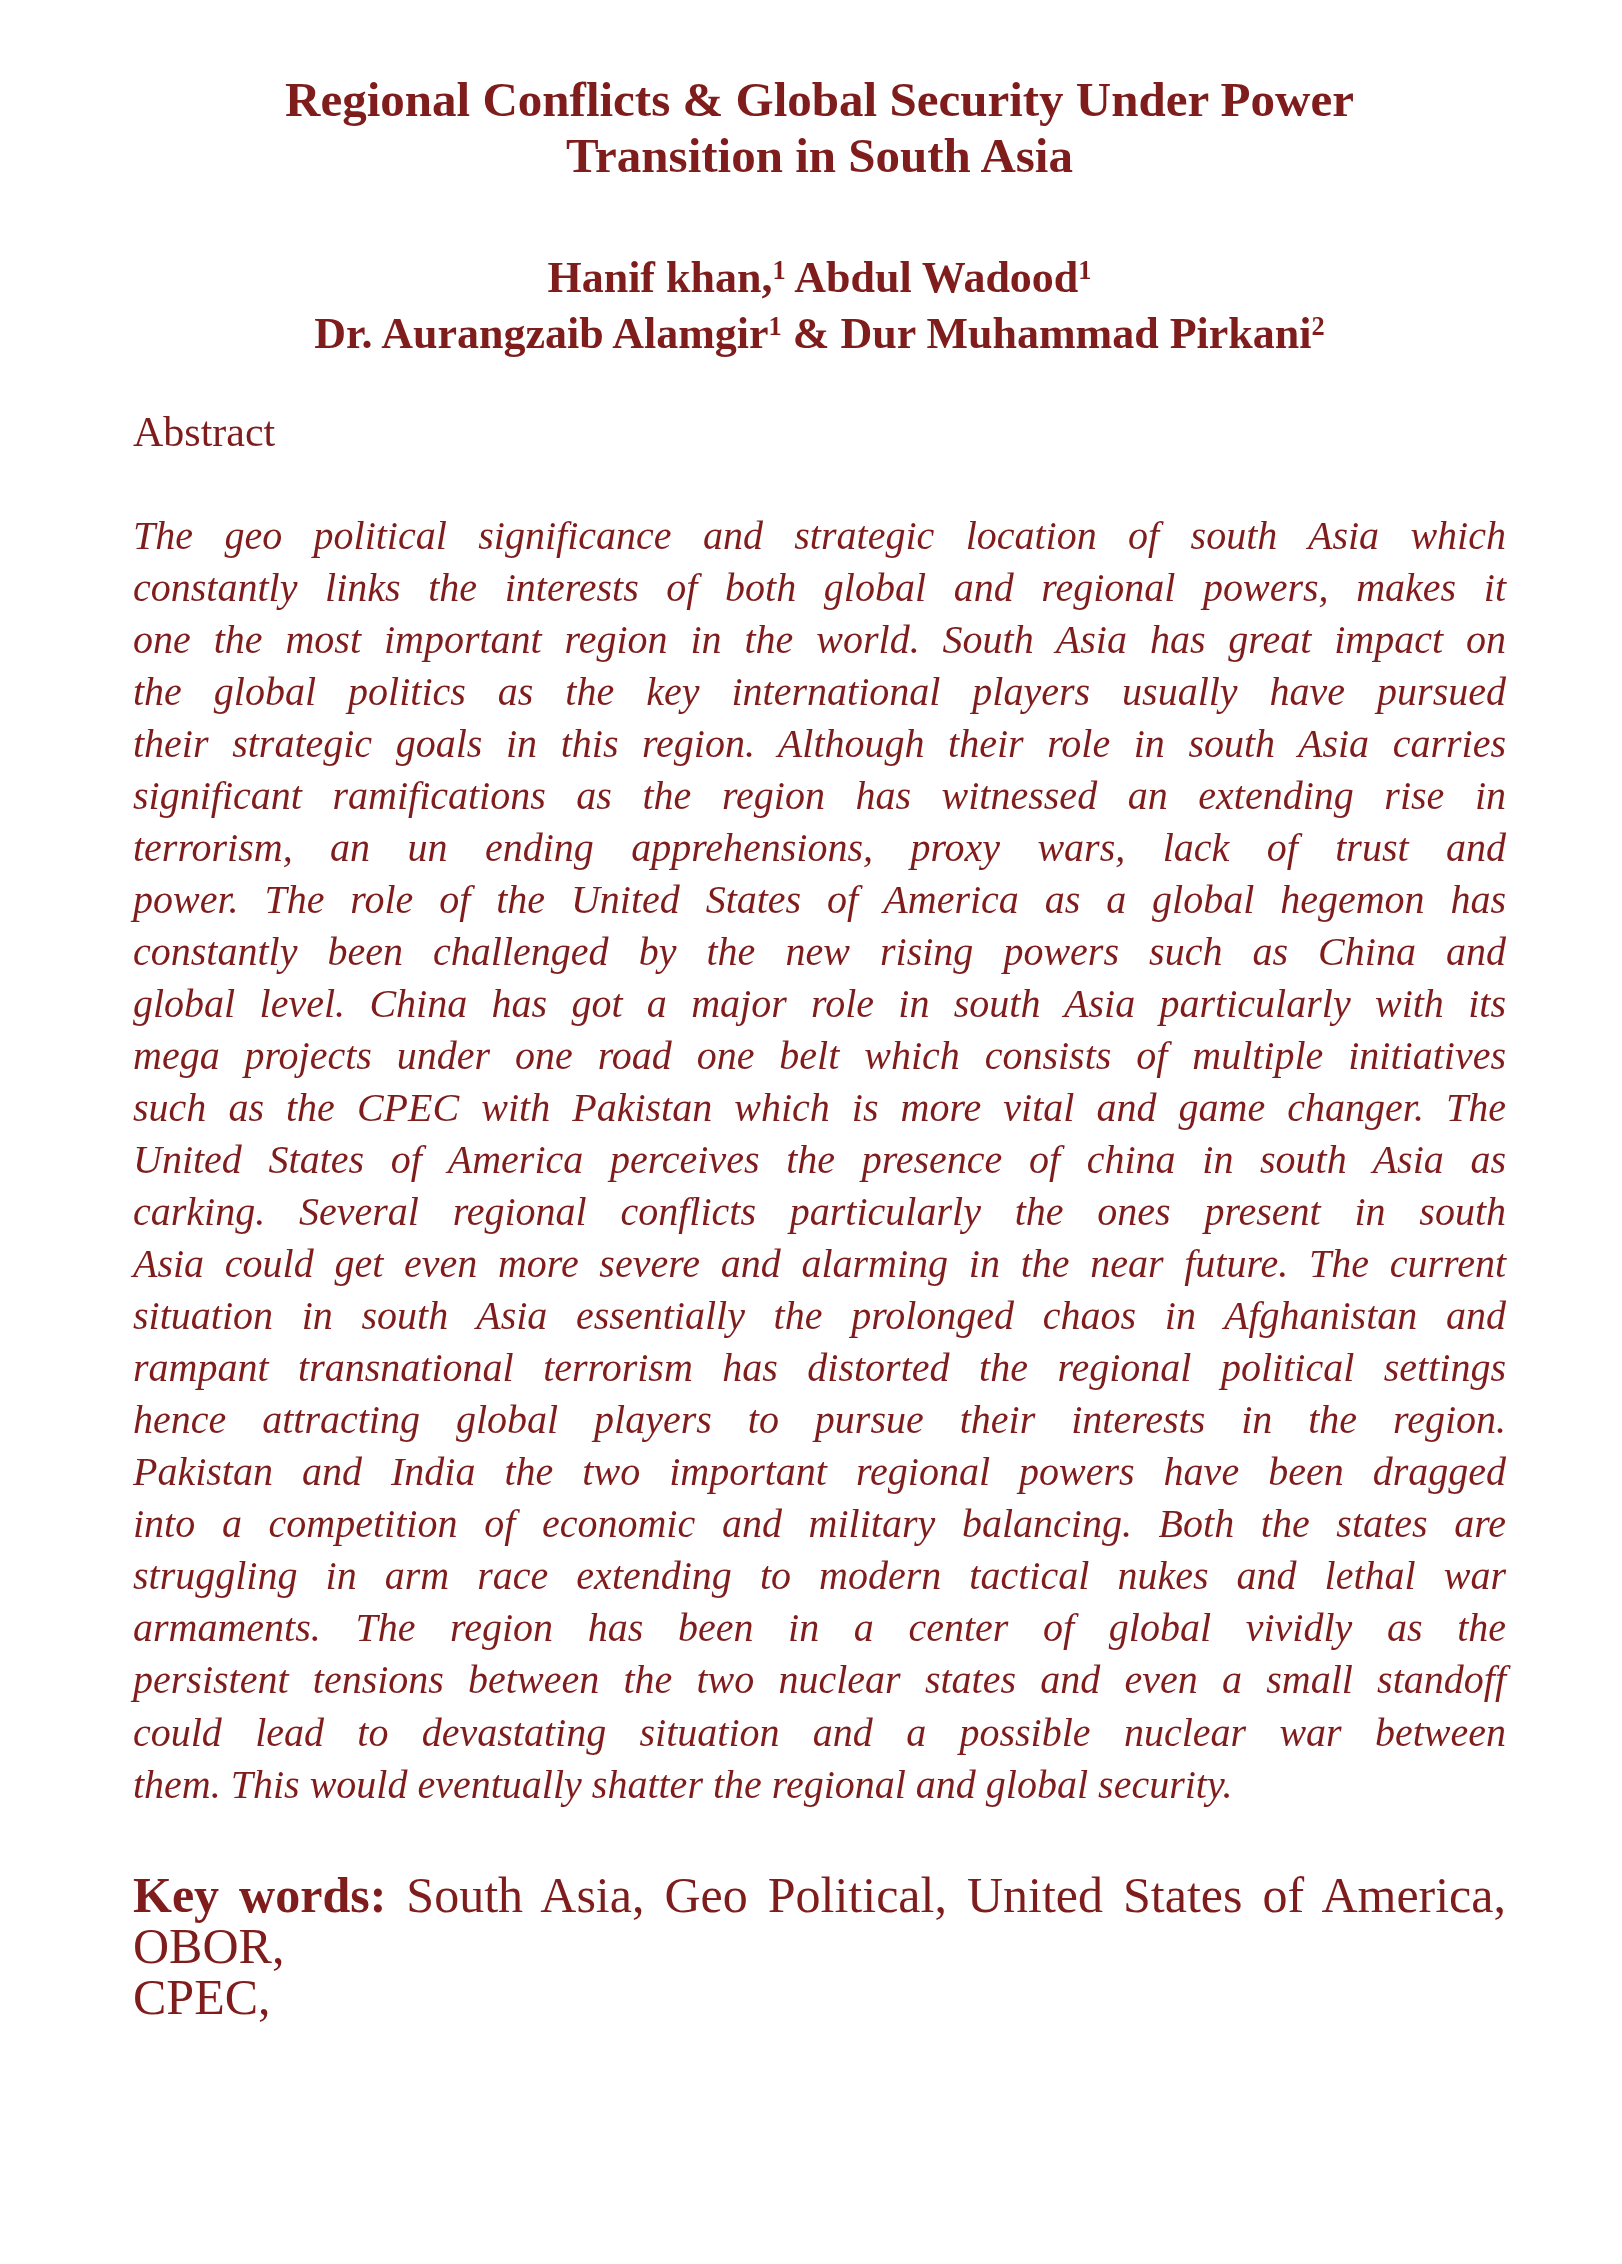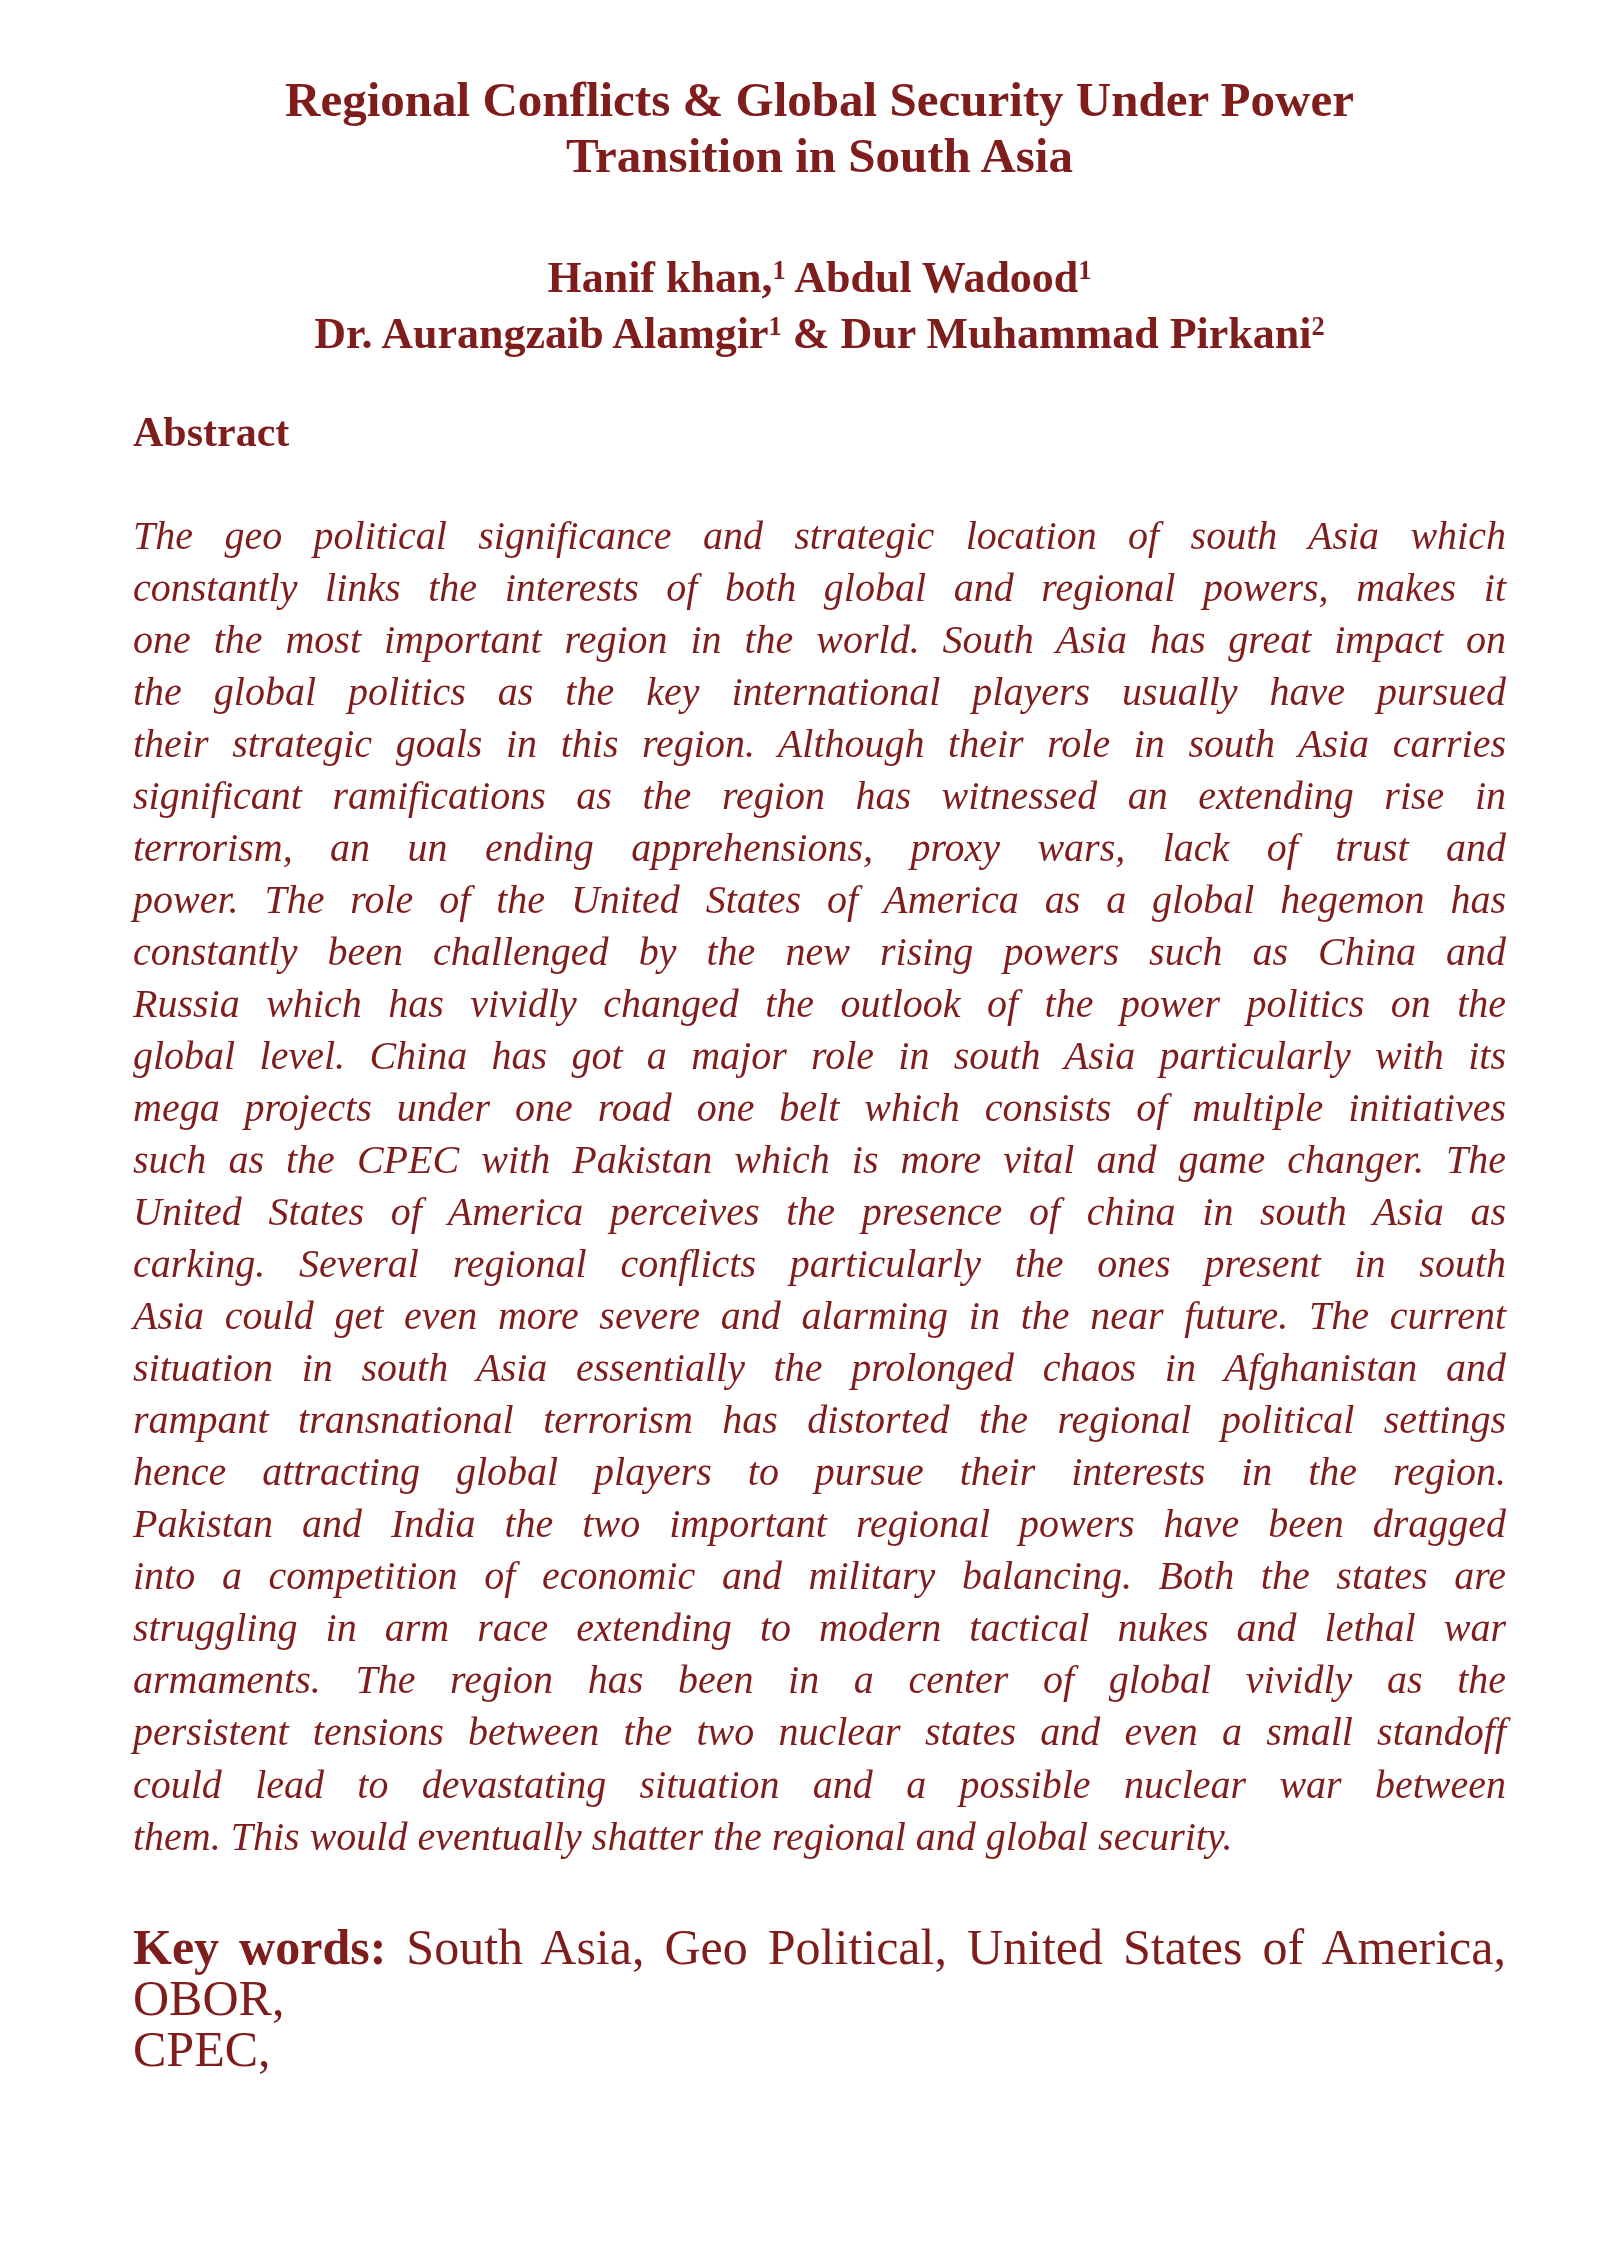"Abstract" .abstract-heading { font-weight: bold -> normal }
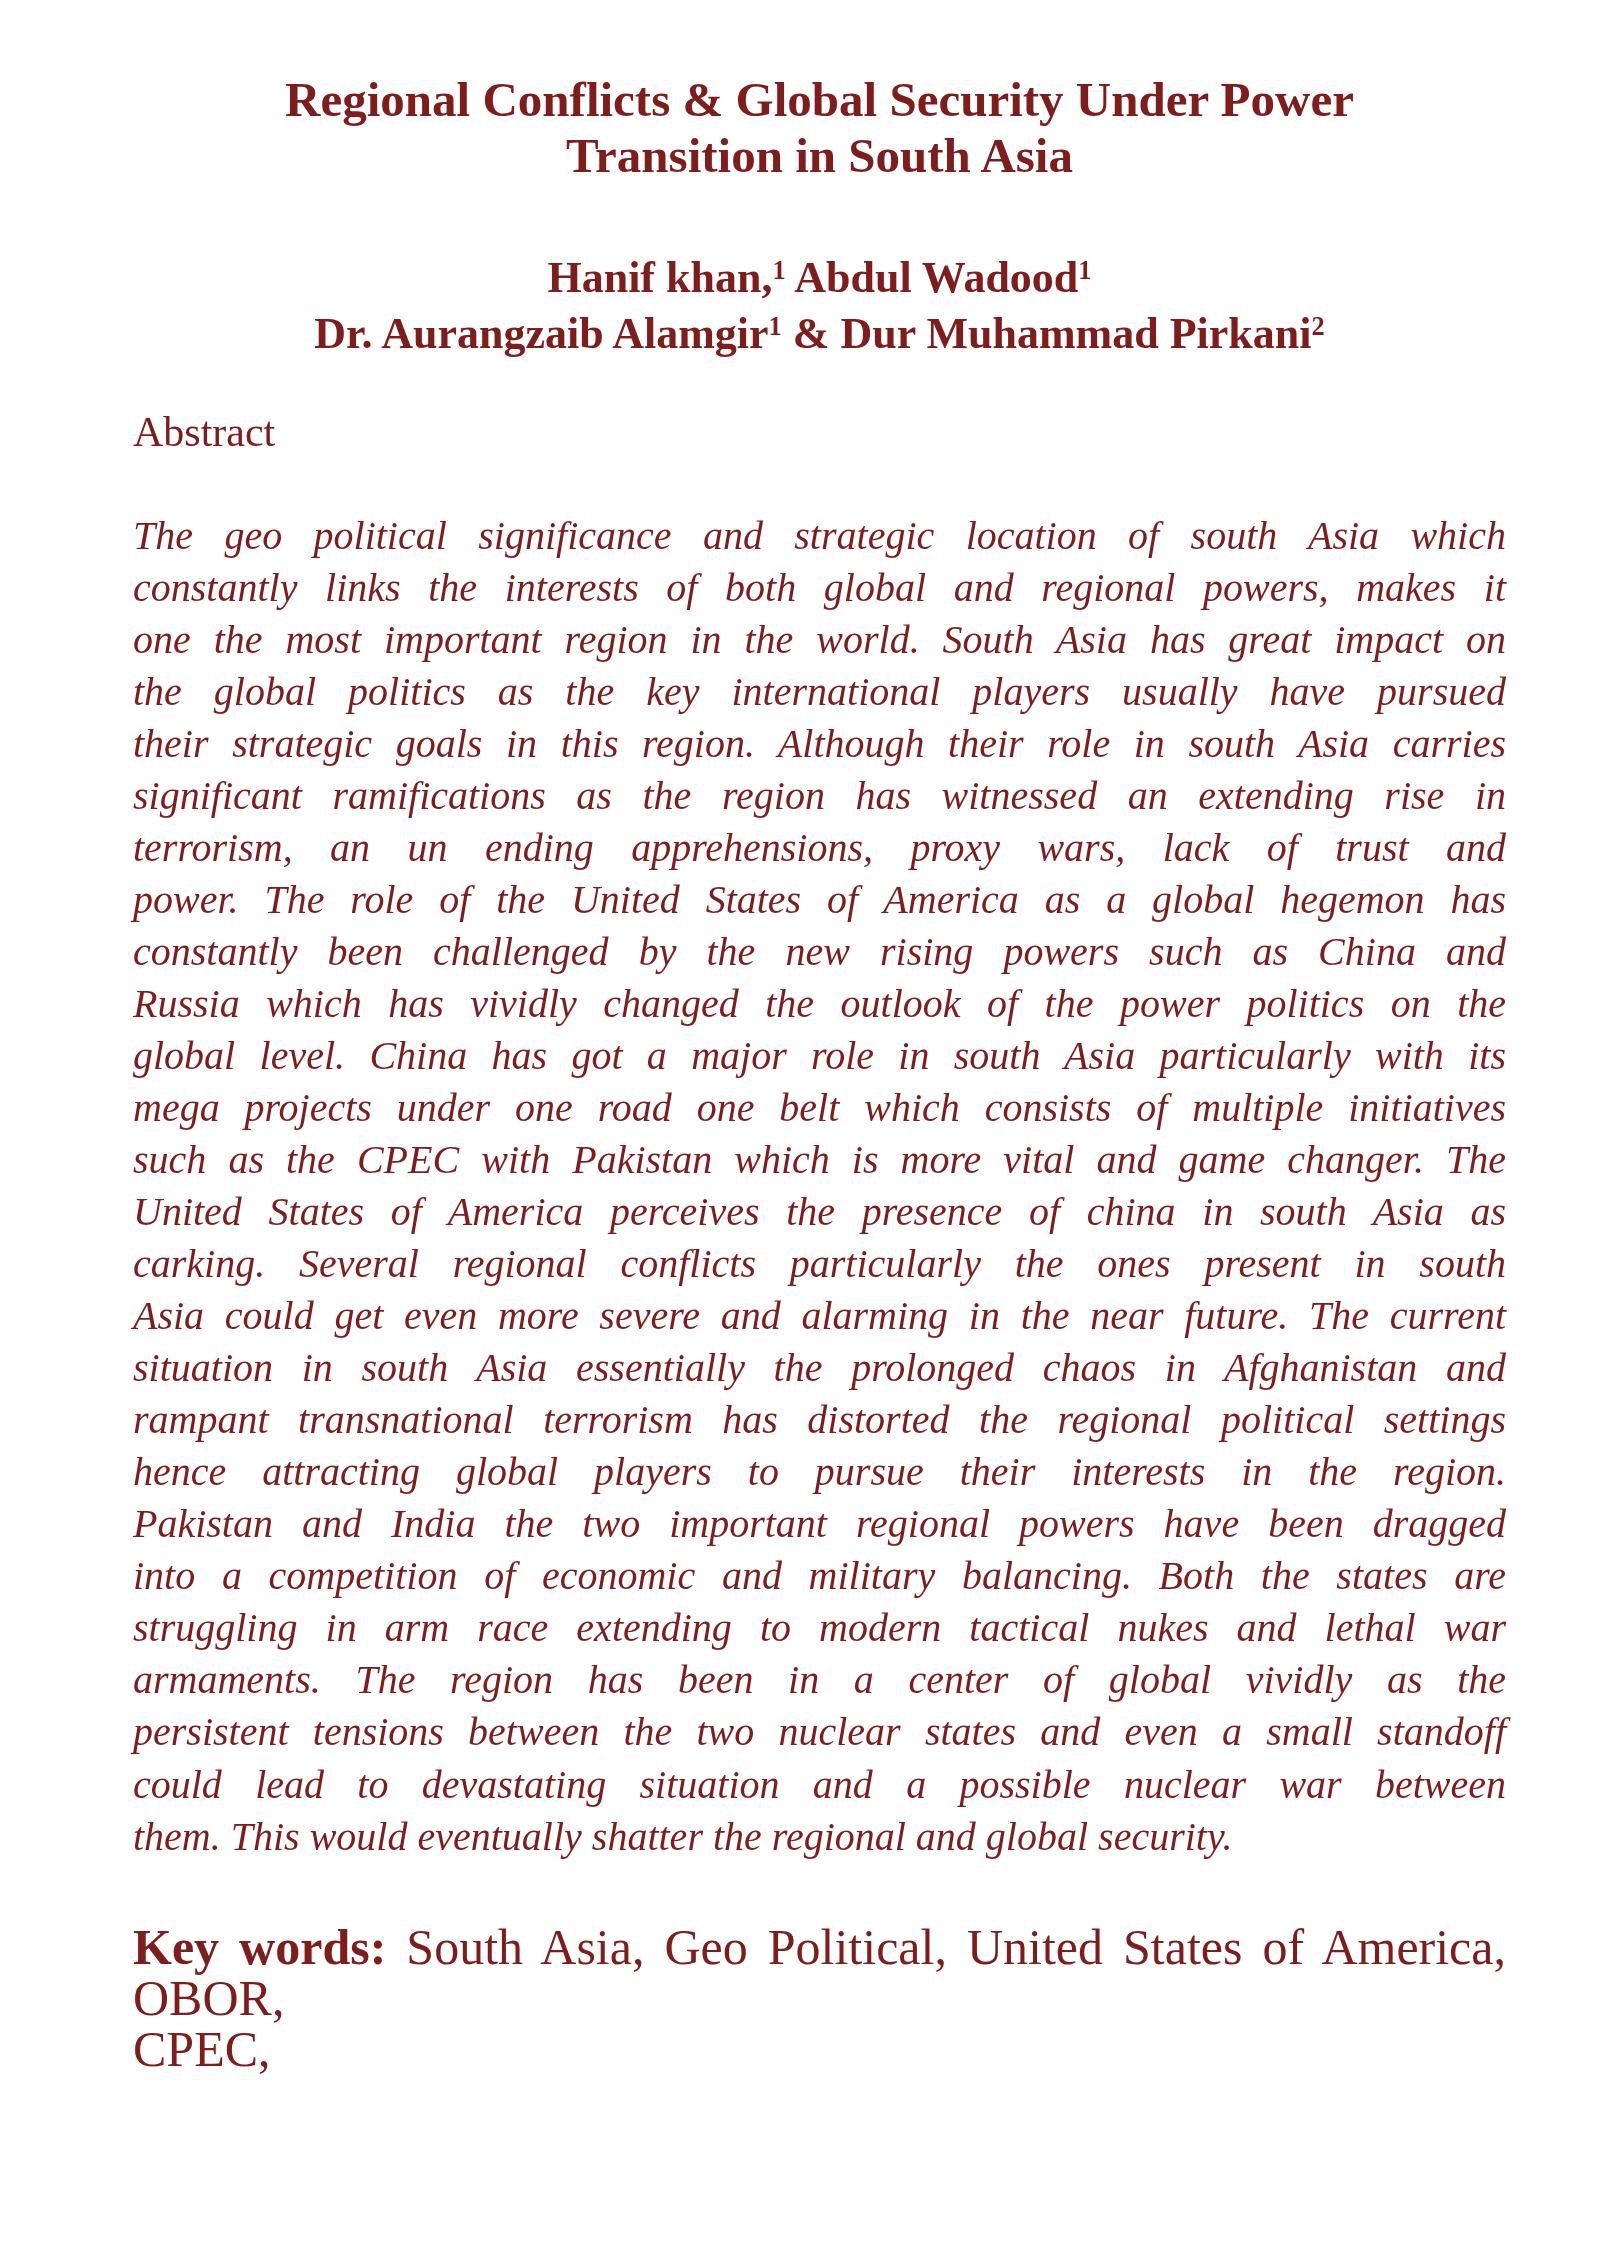"Russia which has vividly changed" div.line { html: <div>Russia which has vividly changed the outlook of the power politics on the</div> -> none }
